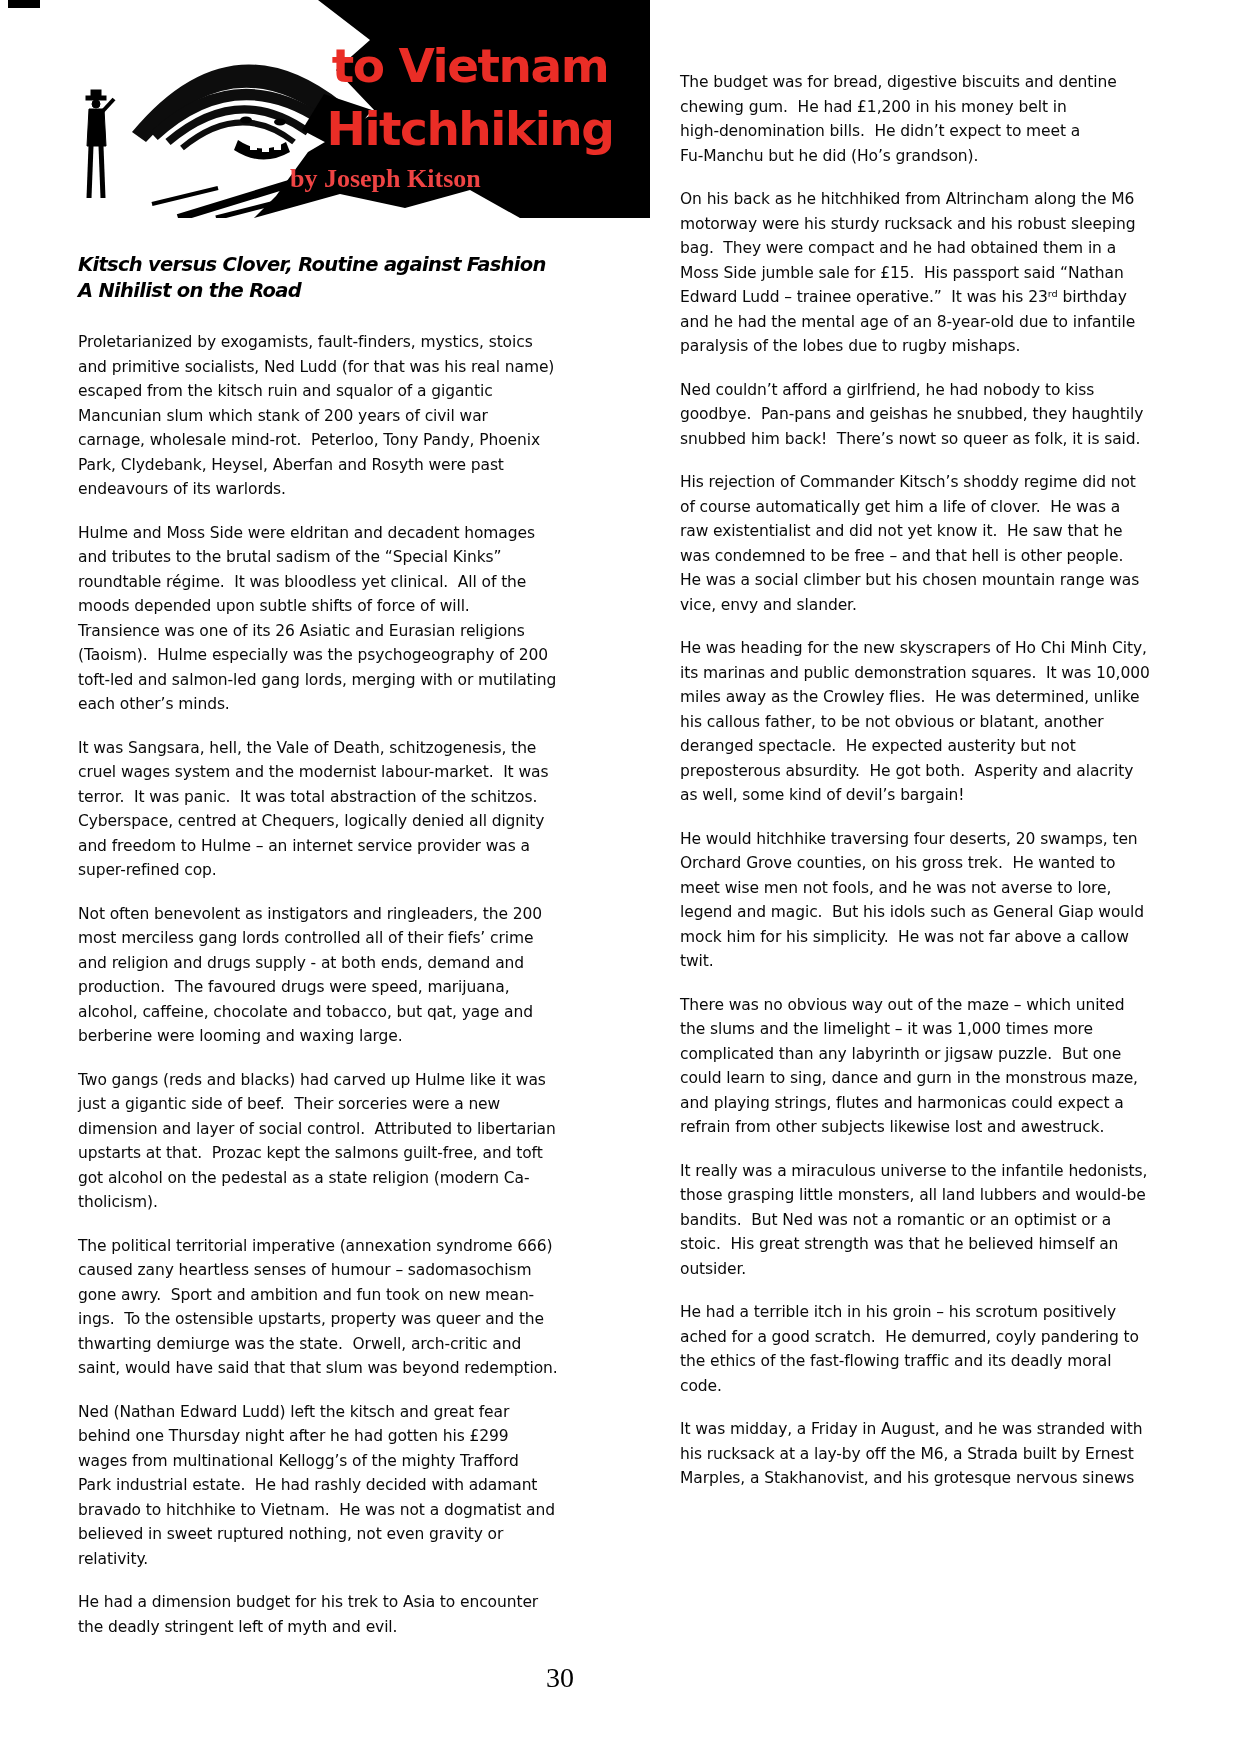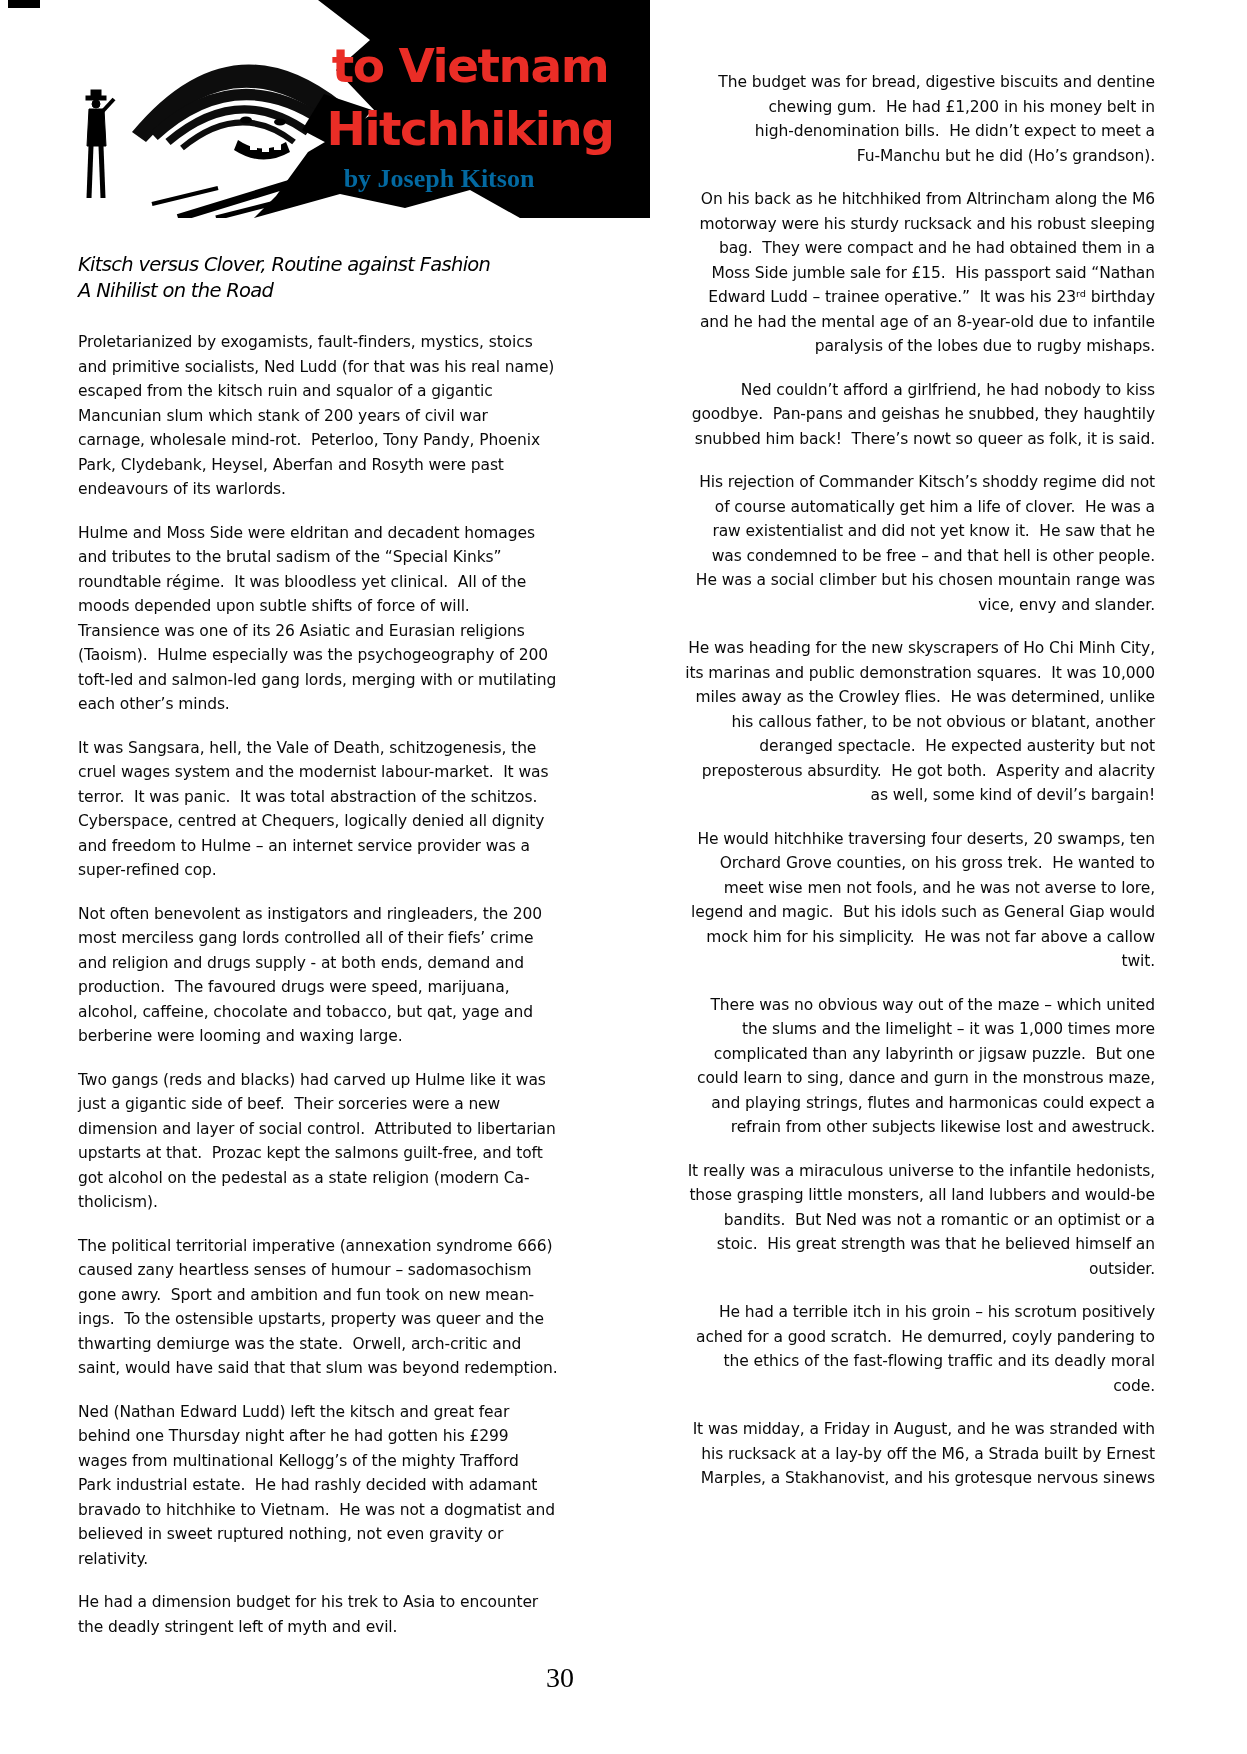"The budget was for bread," .col-right { left: 630px -> 680px; text-align: right -> none }
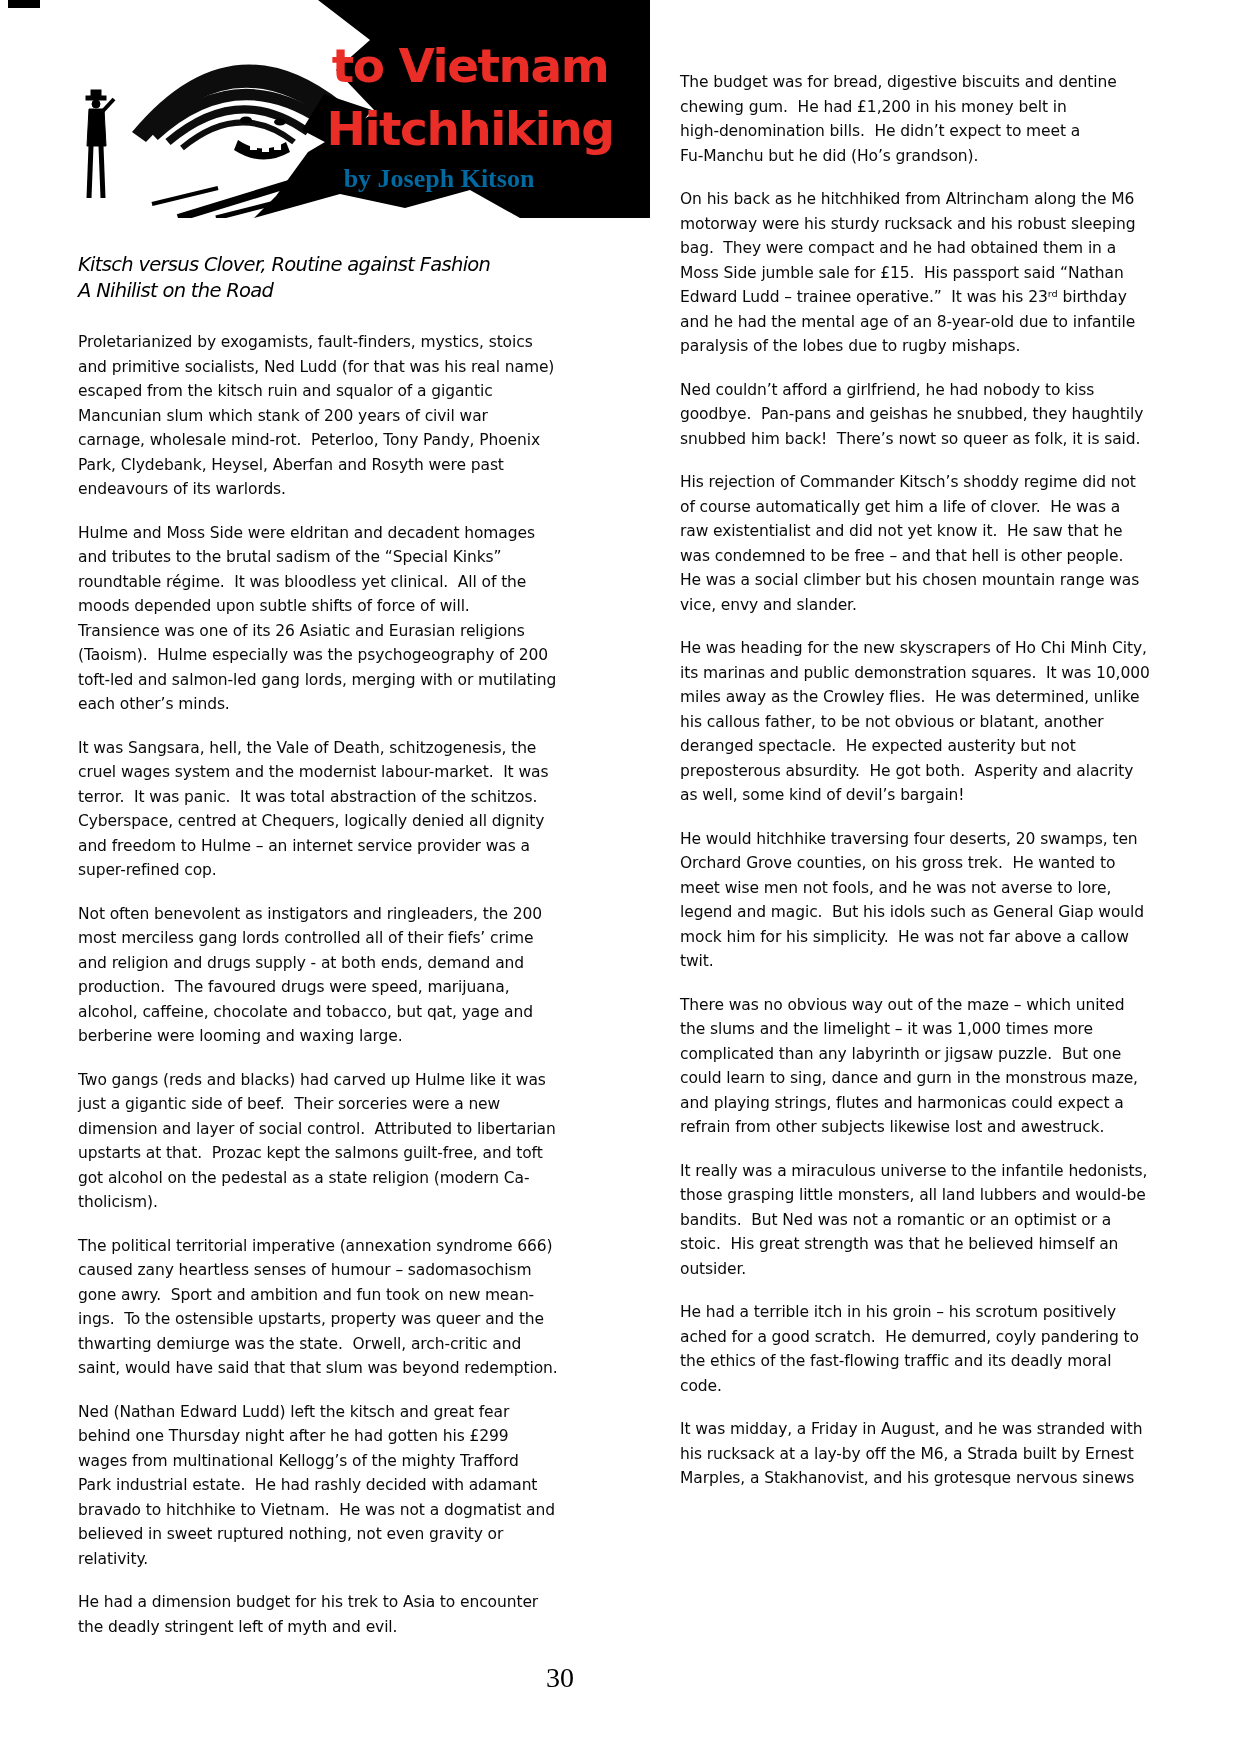"by Joseph Kitson" .byline { color: #0369a1 -> #ef4444; text-align: center -> left }
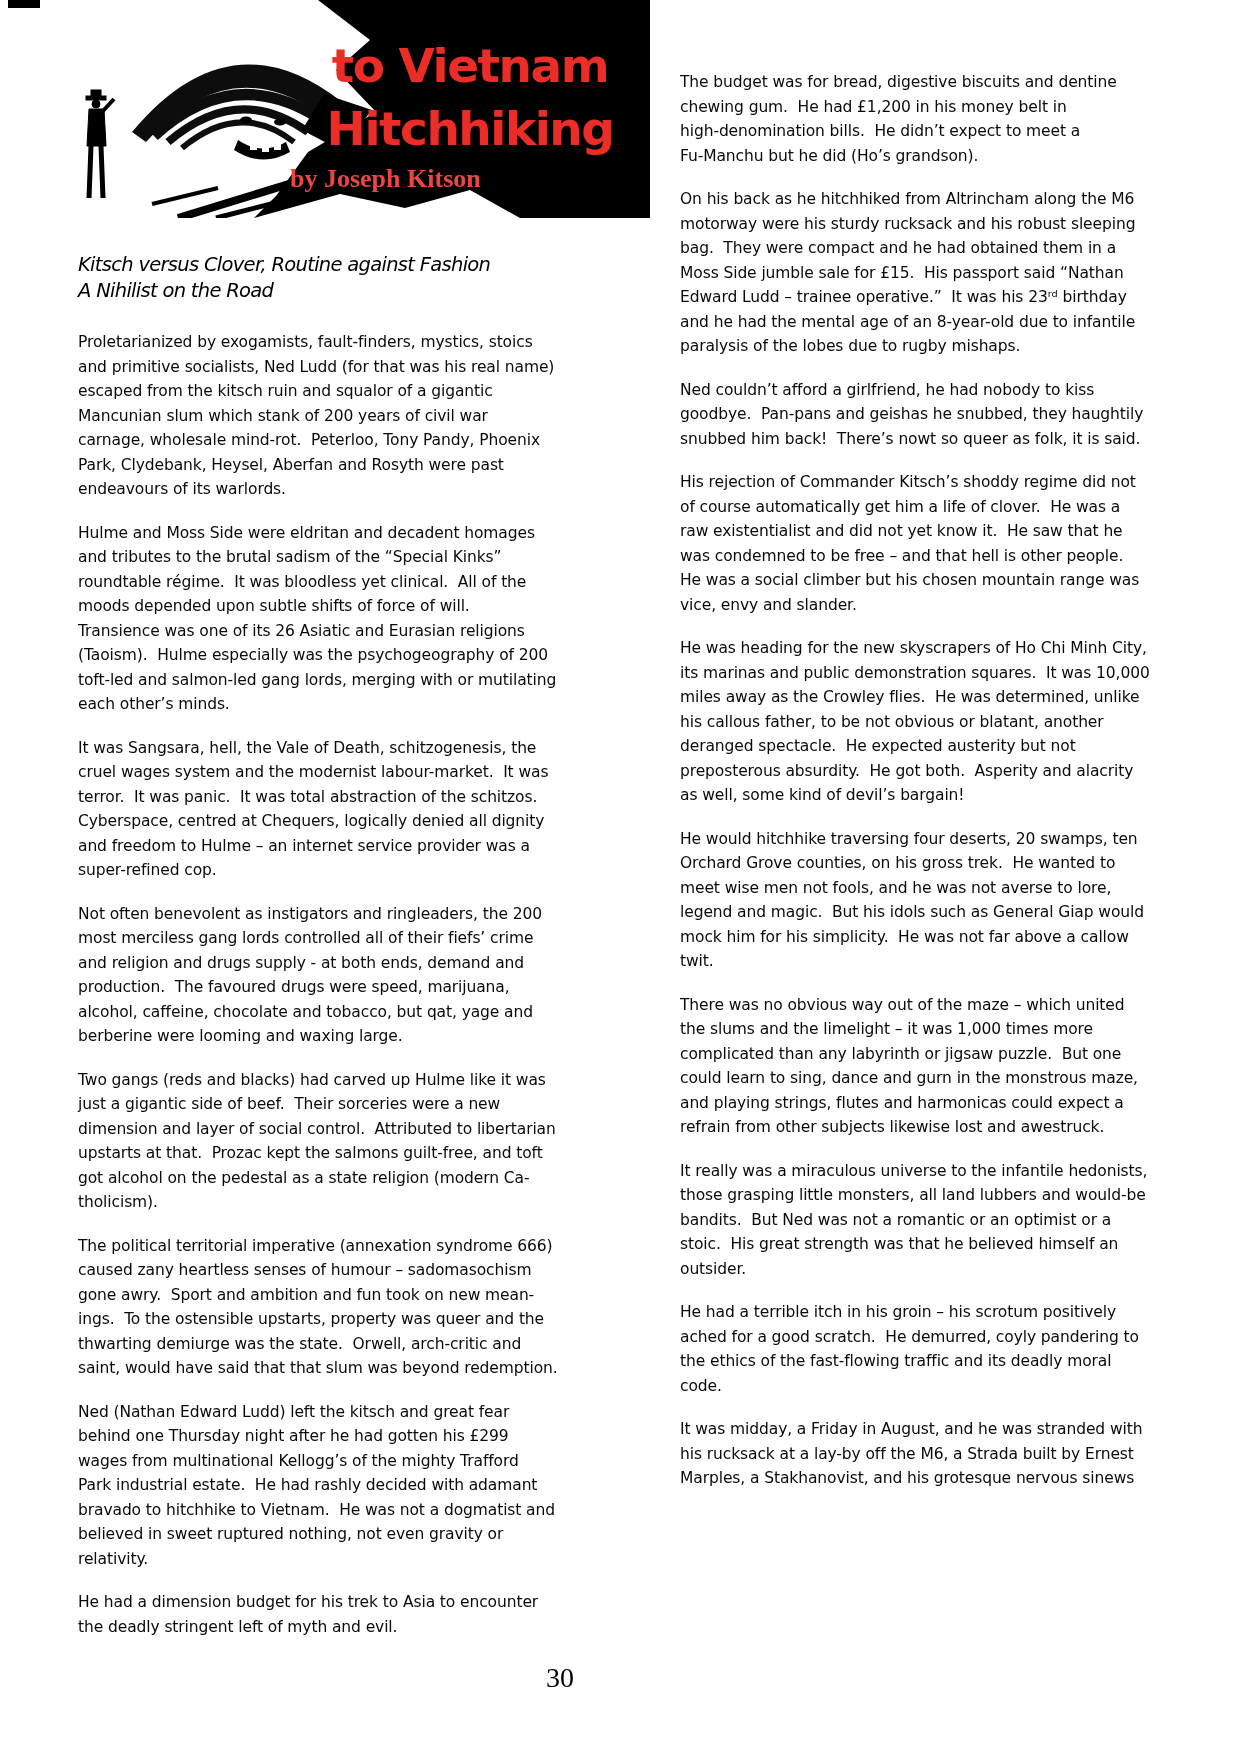"Kitsch versus Clover, Routine against" .subtitle { font-weight: normal -> bold }
